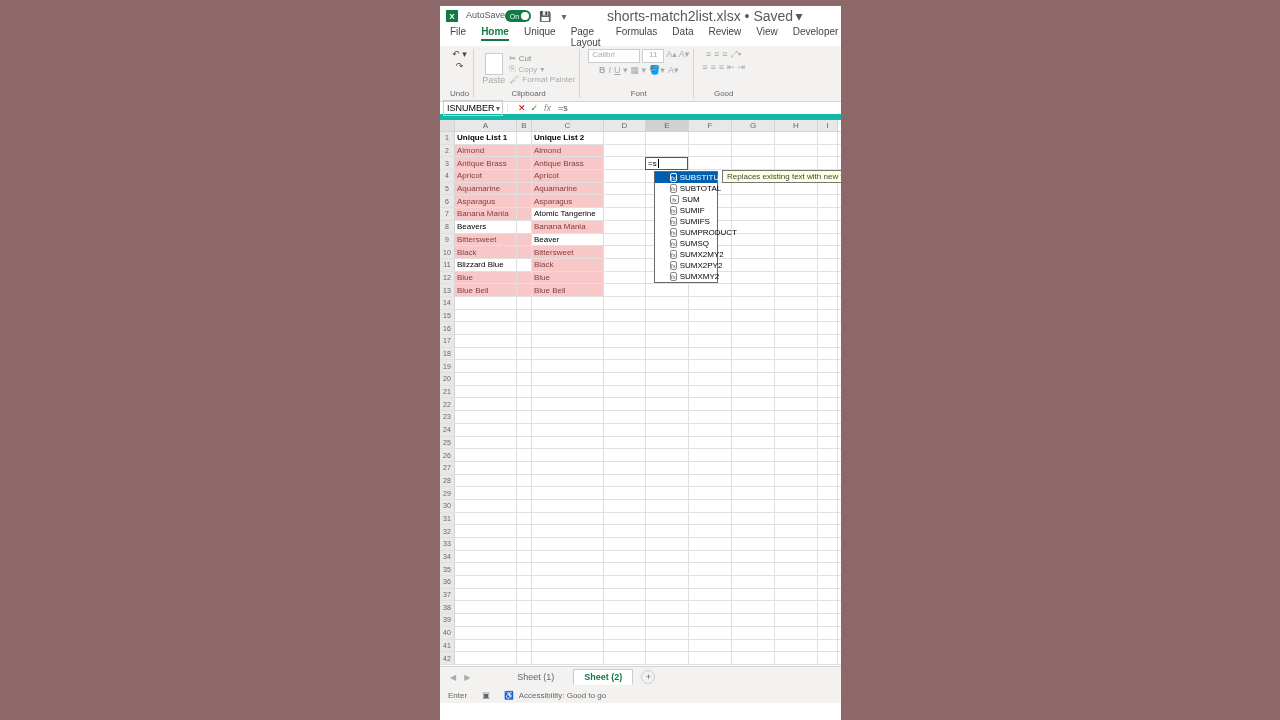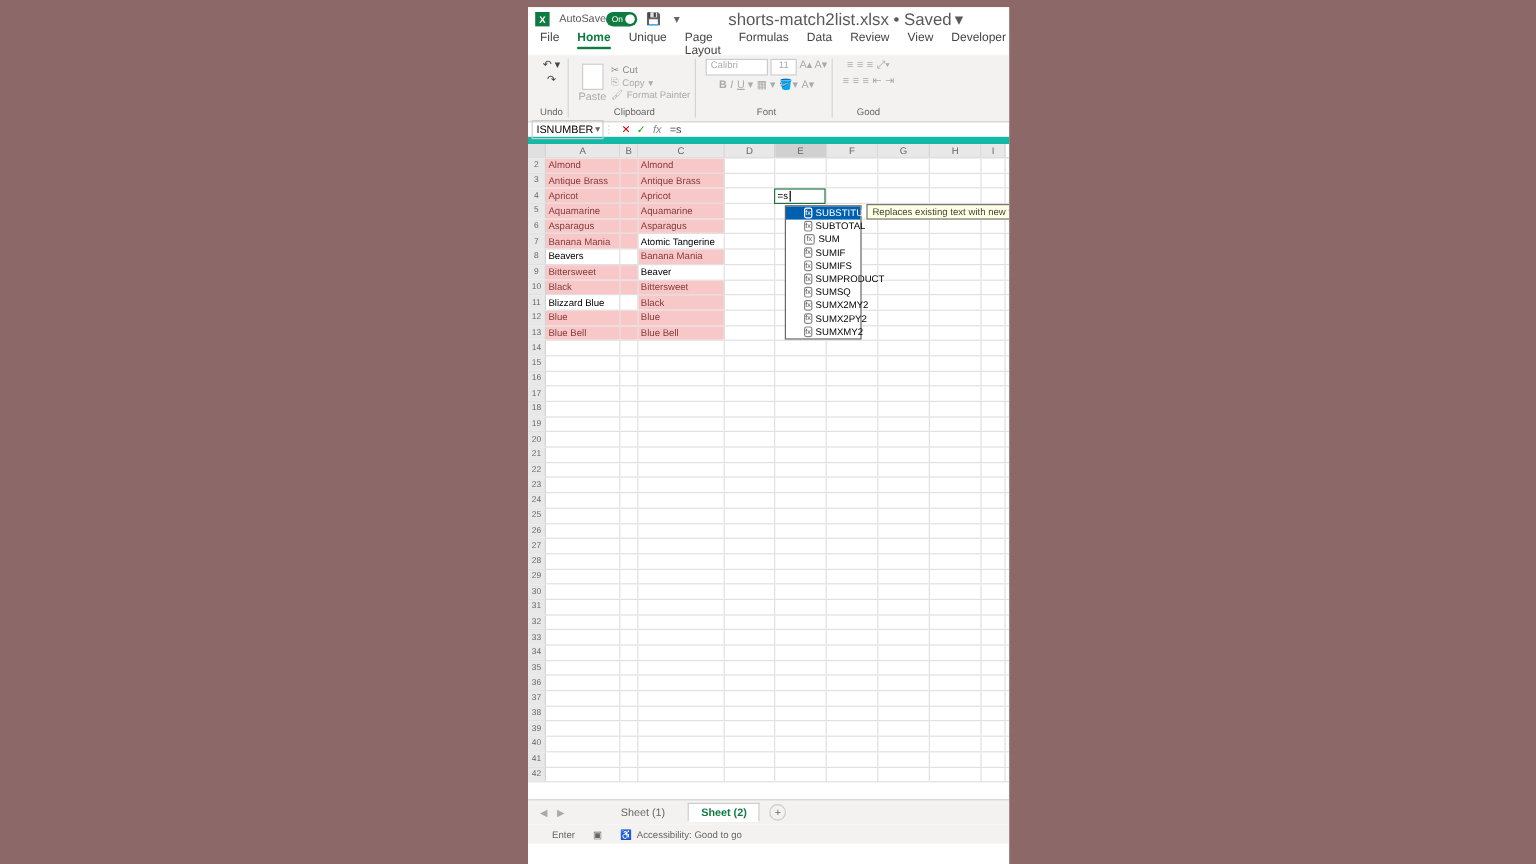"Unique List 1" div.row { html: none -> <div> <div>1</div> <div>Unique List 1</div> <div></div> <div>Unique List 2</div> <div></div> <div></div> <div></div> <div></div> <div></div> <div></div> </div> }
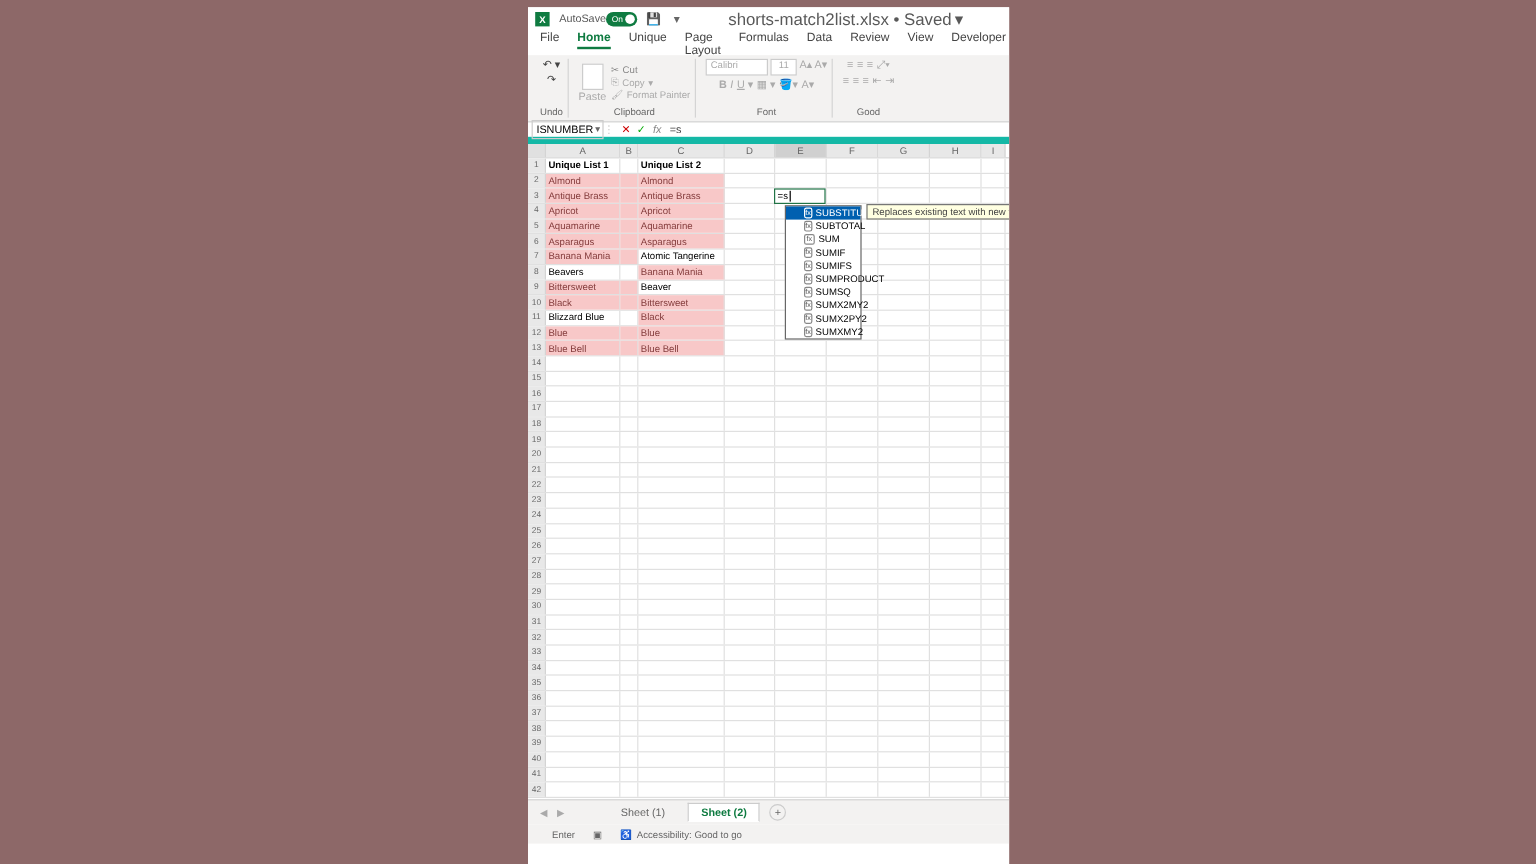"Enter" .status-bar { padding: 0 20px -> 0 8px }
